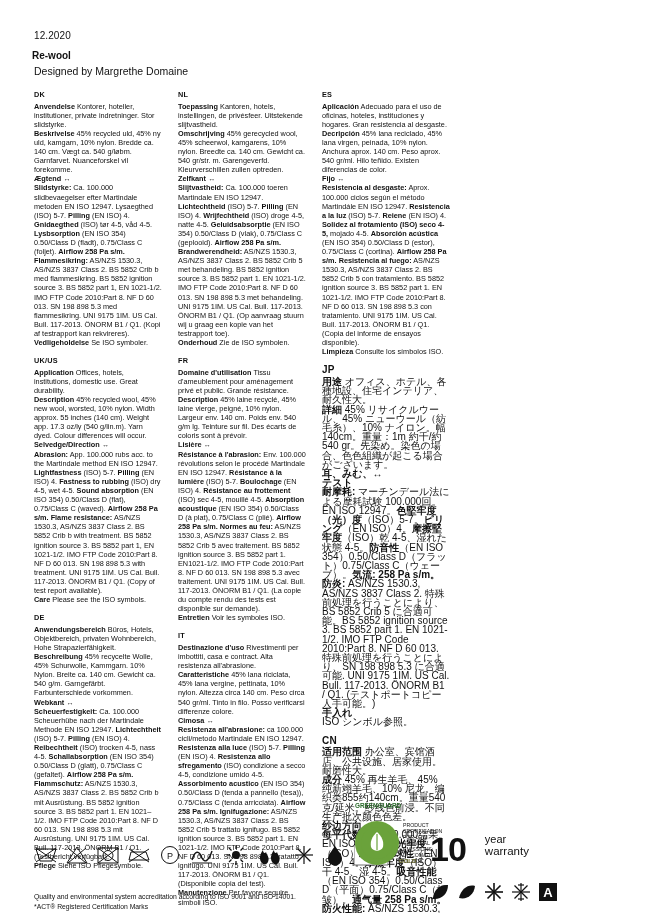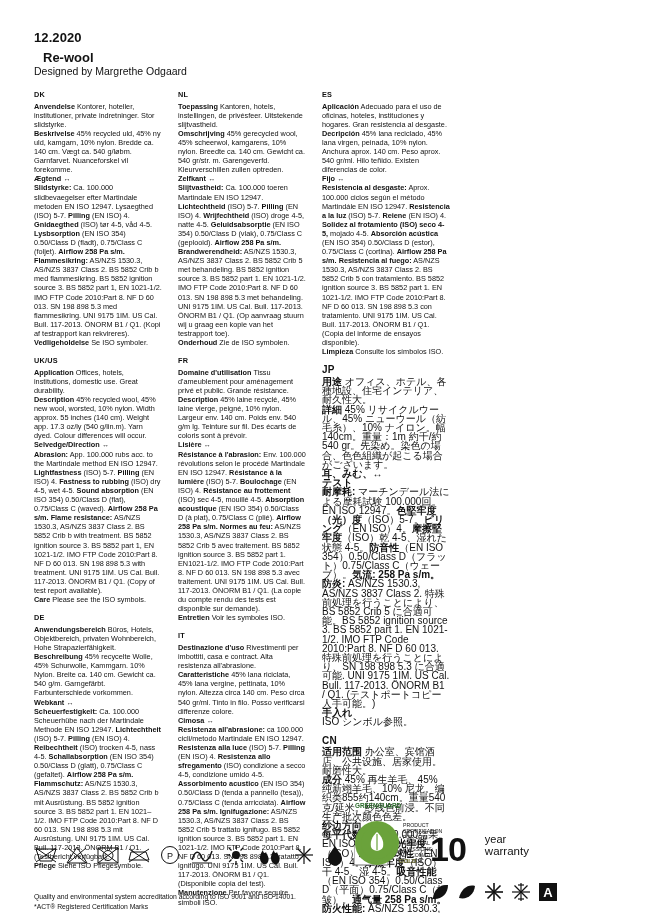"12.2020" .date { font-size: 13px -> 10px; font-weight: bold -> none }
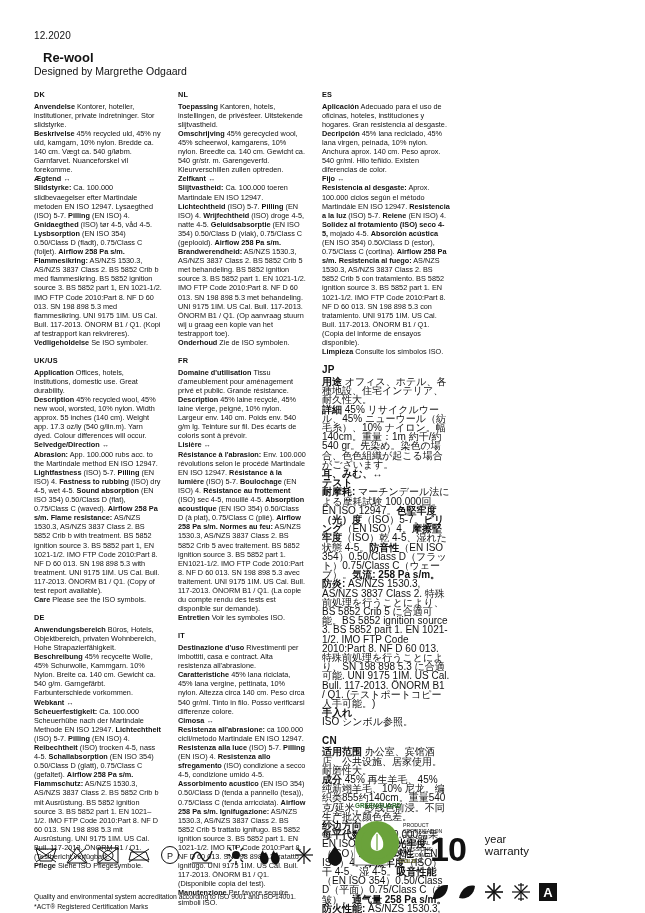"Re-wool" .title { font-size: 13px -> 10px; left: 43px -> 32px }
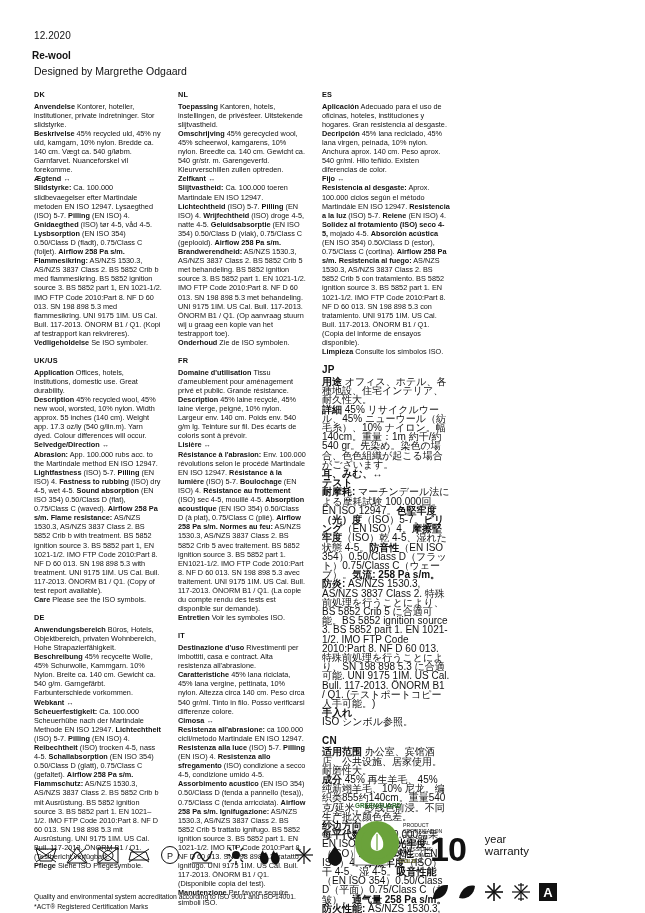"Designed by Margrethe Odgaard" div.subtitle { text: Odgaard -> Domaine }
